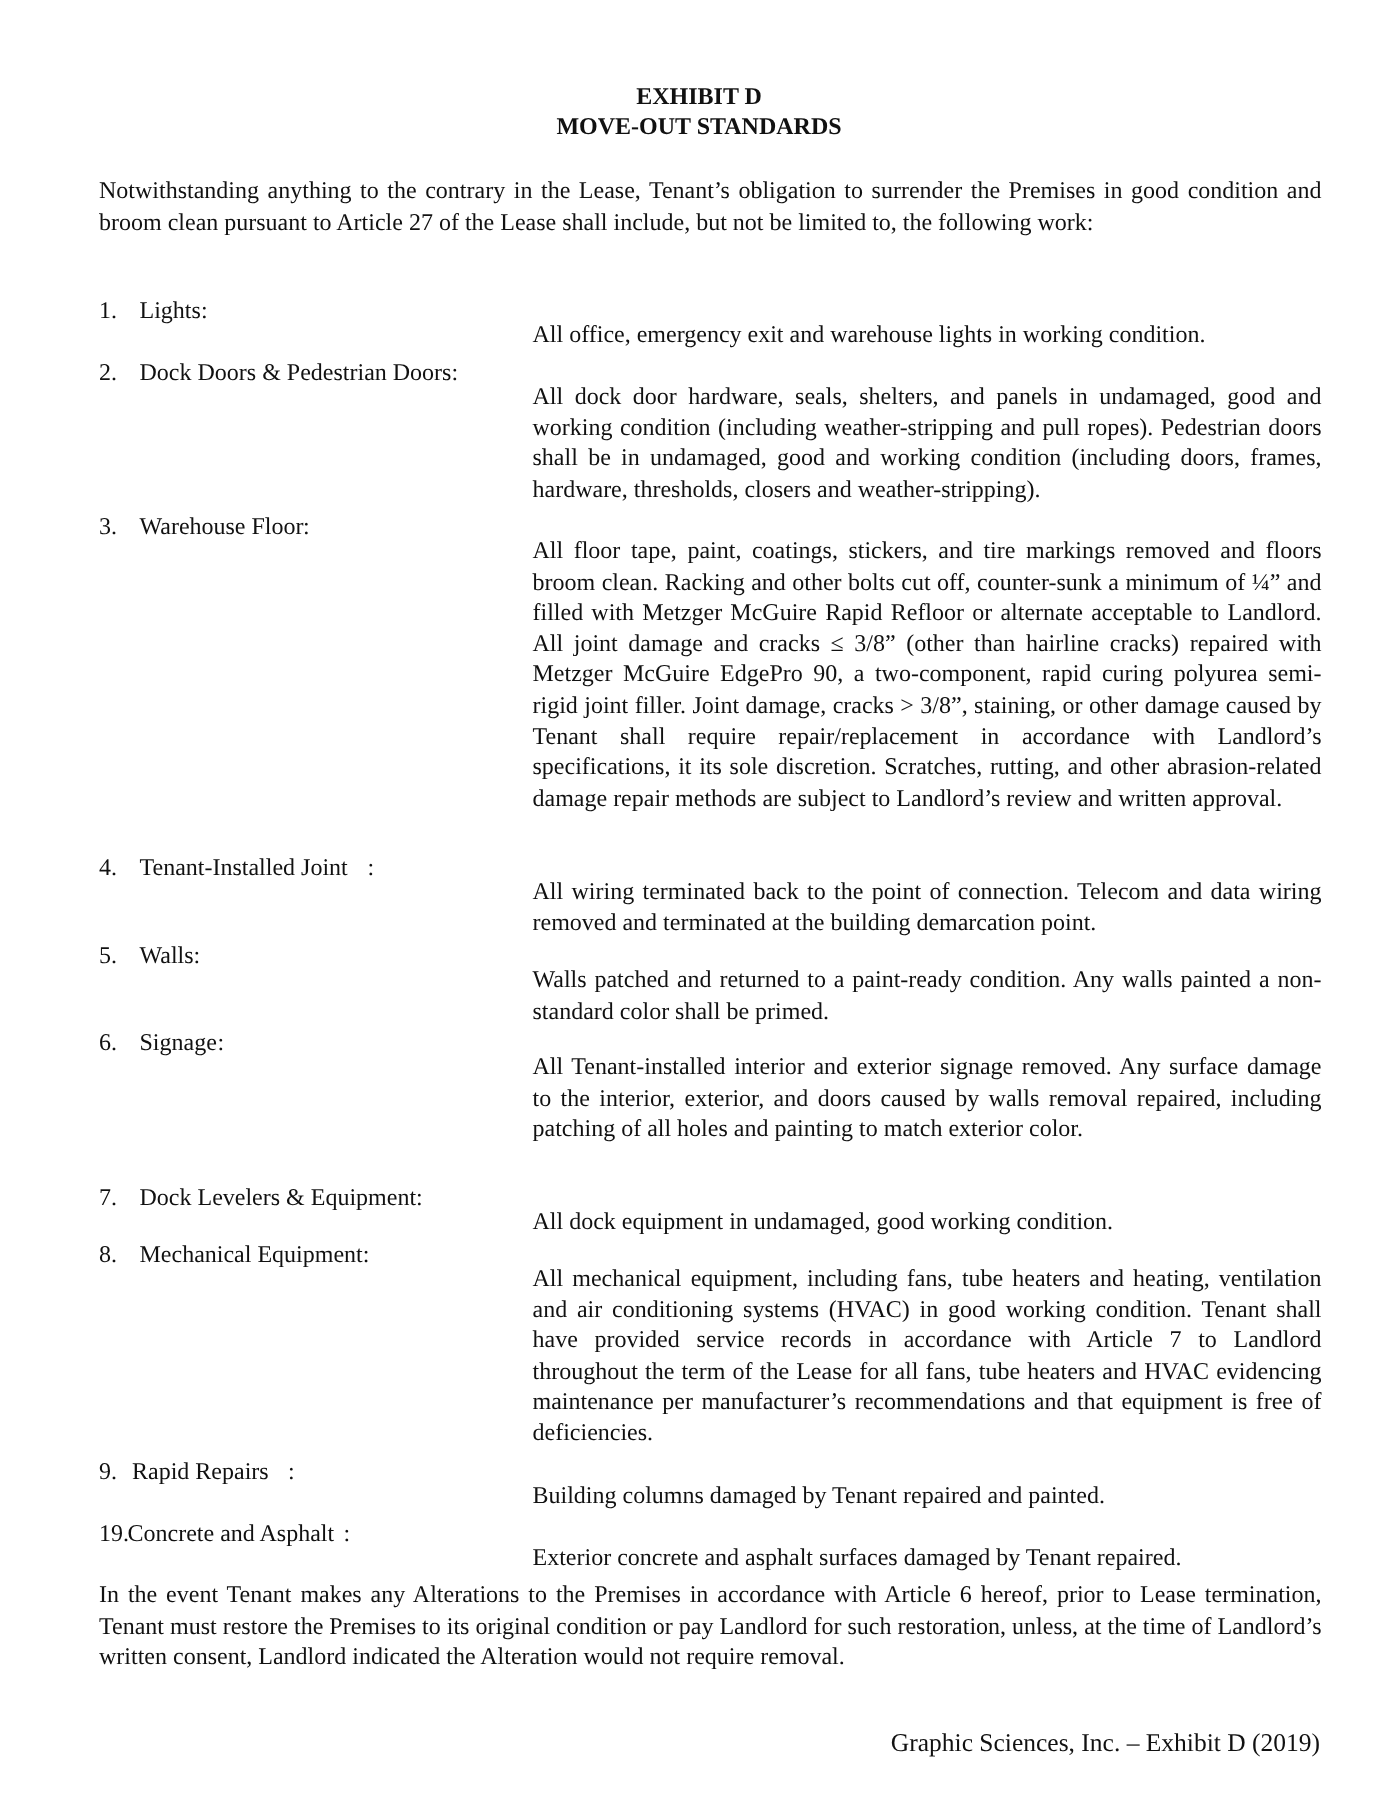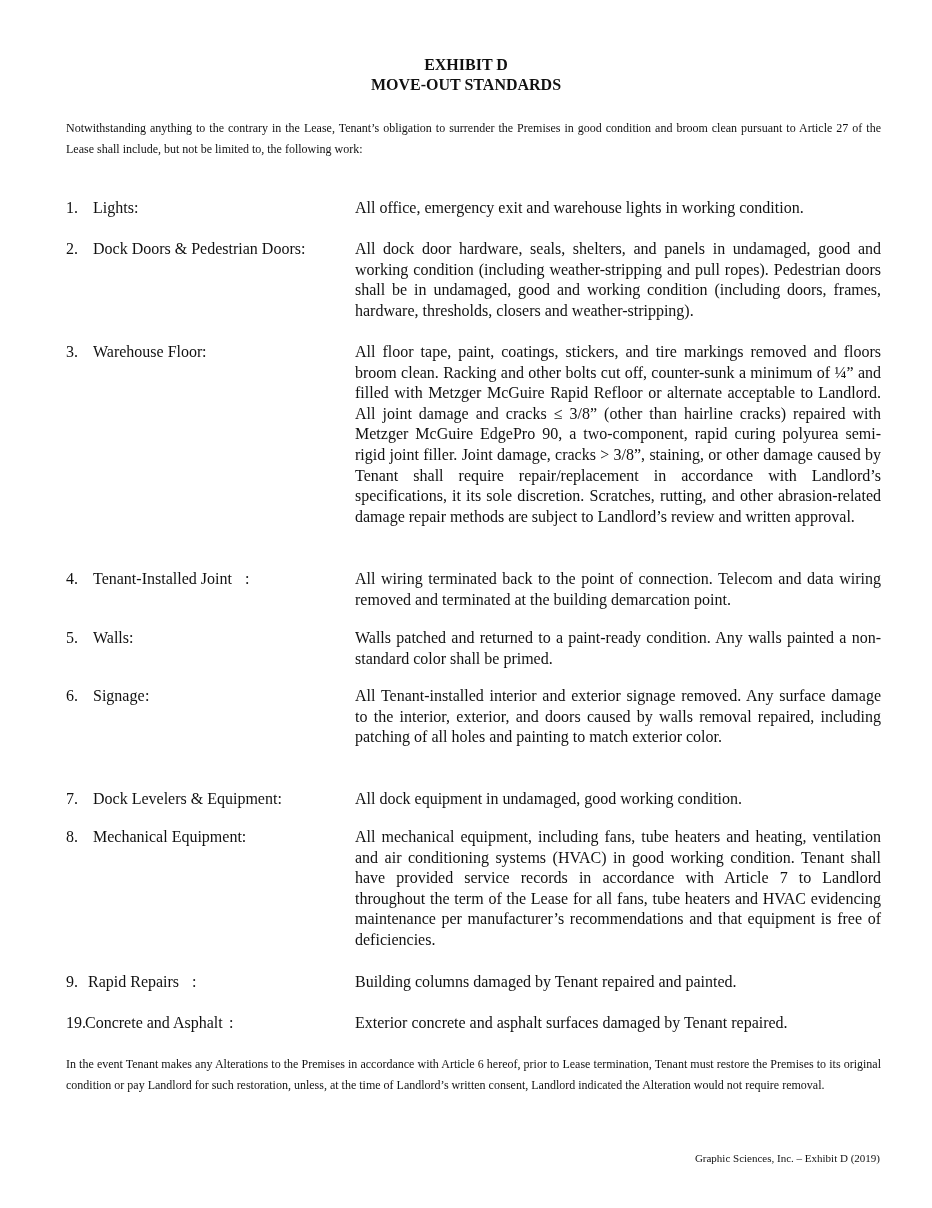"Notwithstanding anything to the contrary" .para { font-size: 12px -> 16px }
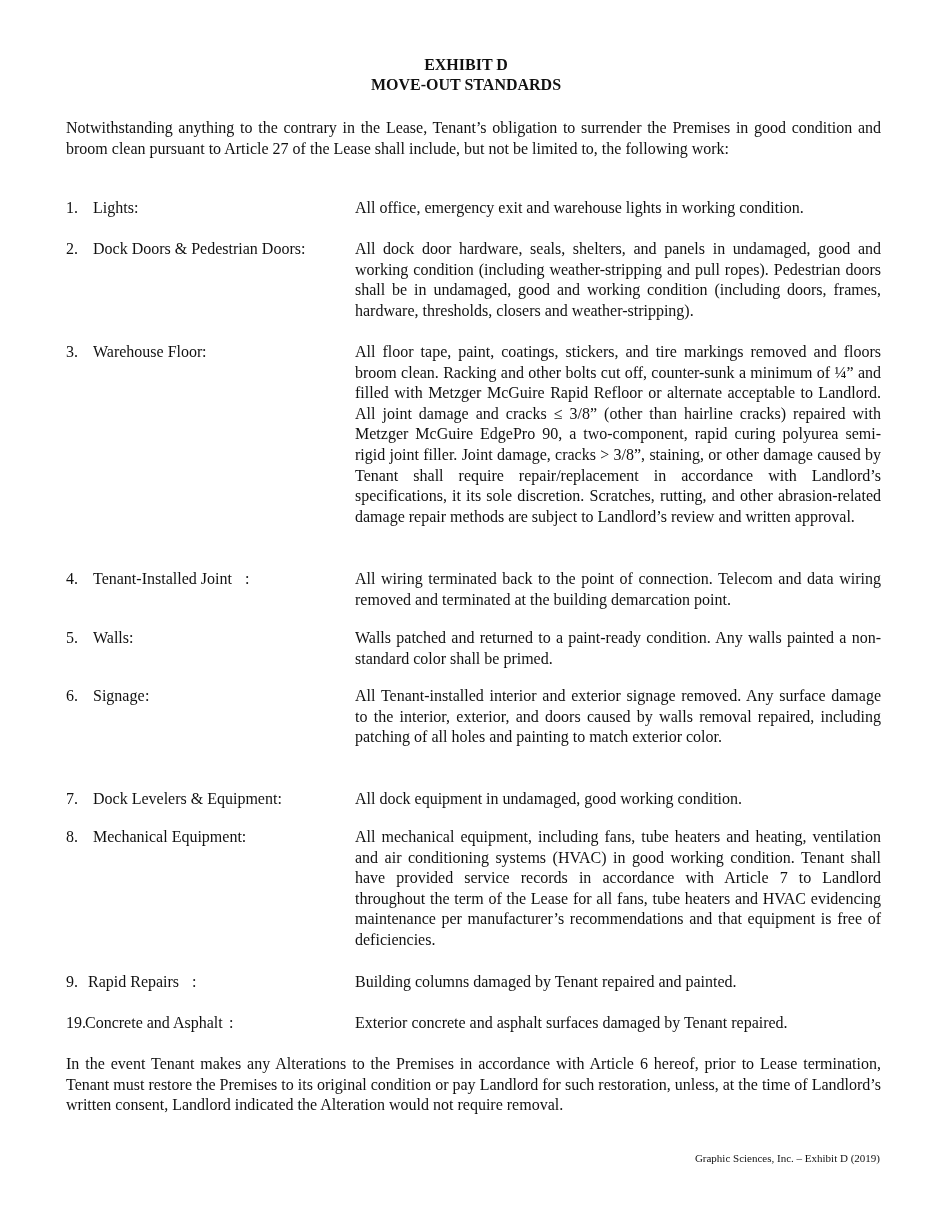"All office, emergency exit and" .desc { top: 0 -> 16px }
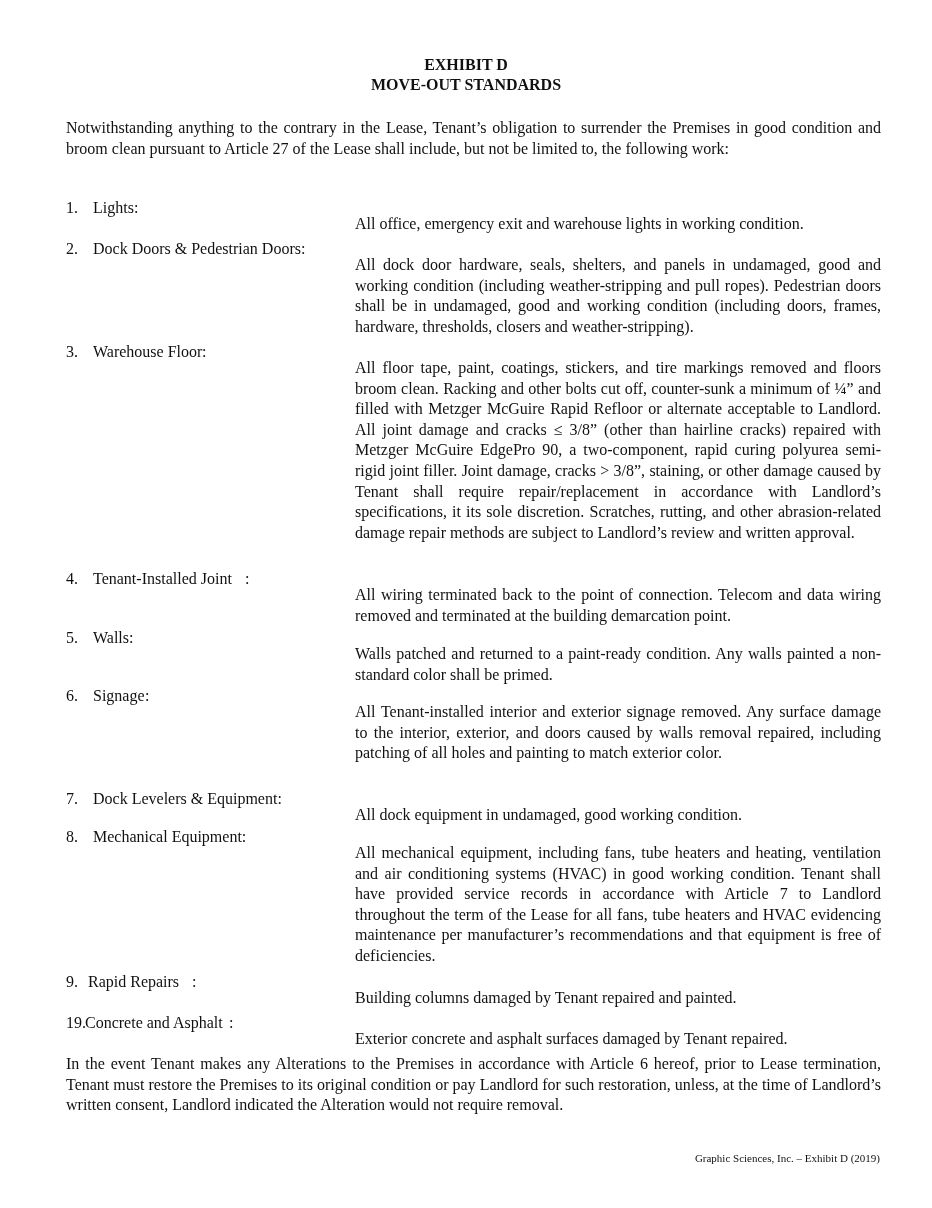"Graphic Sciences, Inc. – Exhibit" .footer { font-size: 11px -> 17px }
